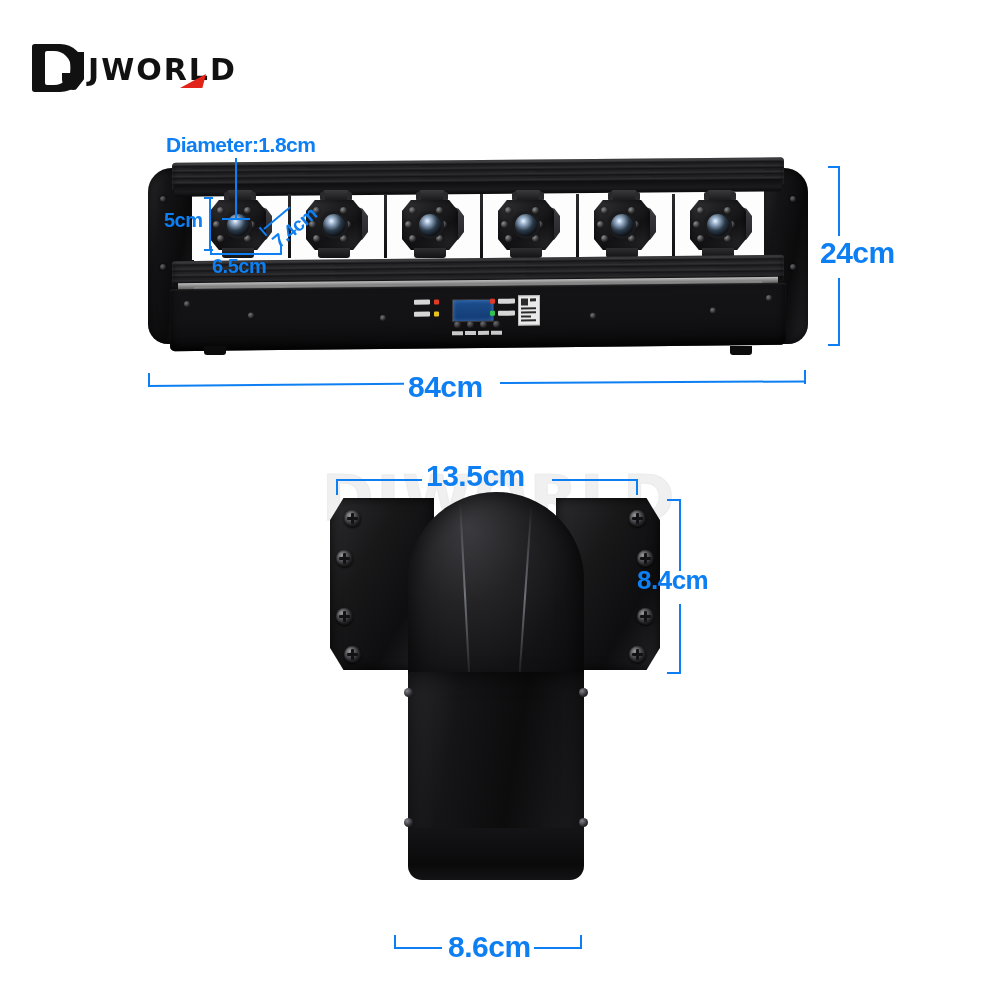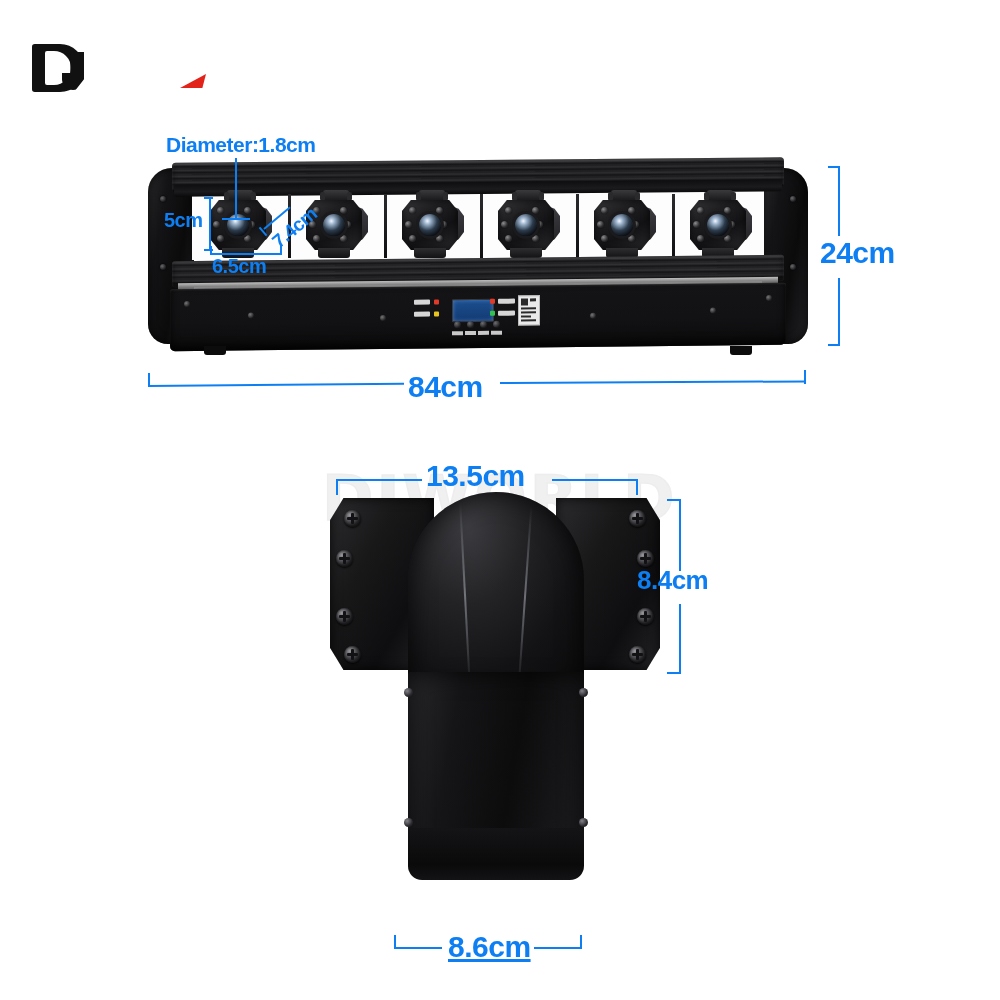"JWORLD" div.logotext { html: none -> <div><span>JWORLD</span></div> }
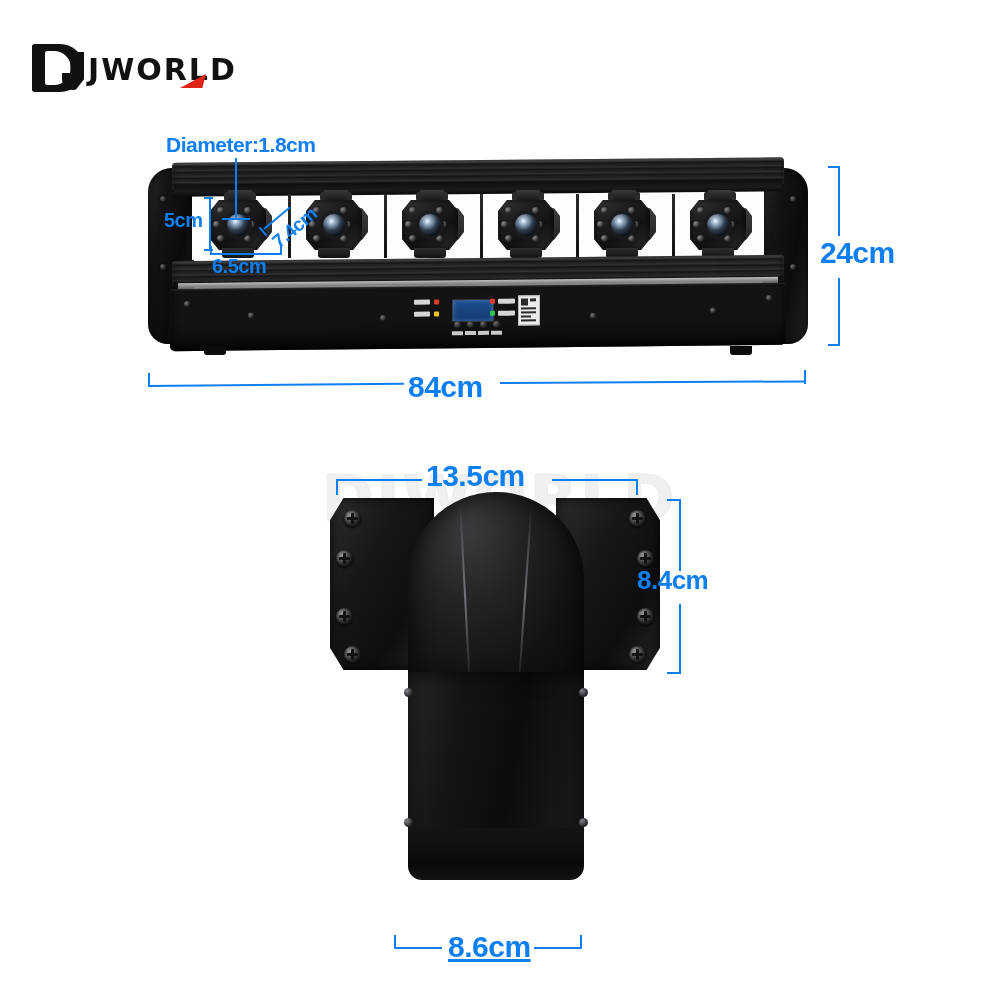"8.6cm" div.abs { text-decoration: underline -> none }
